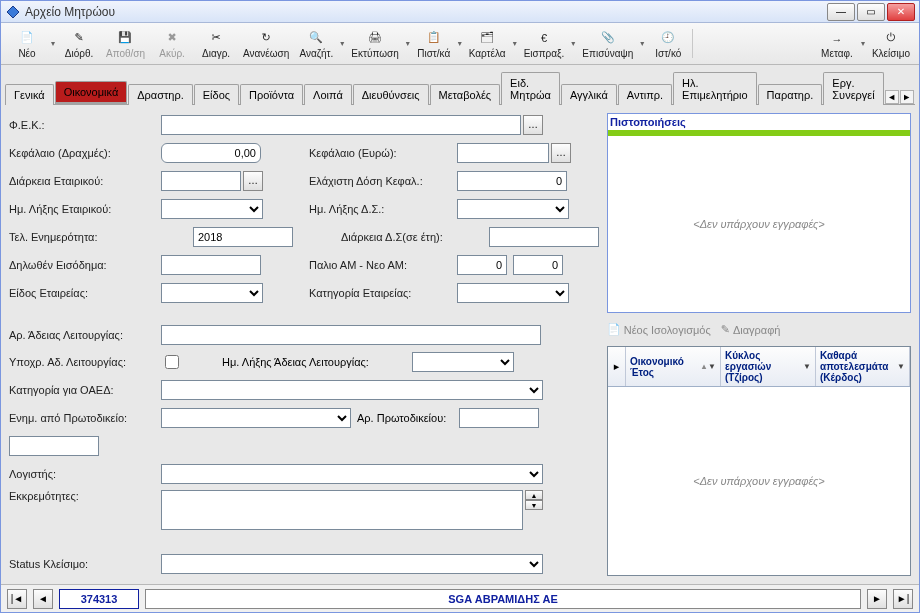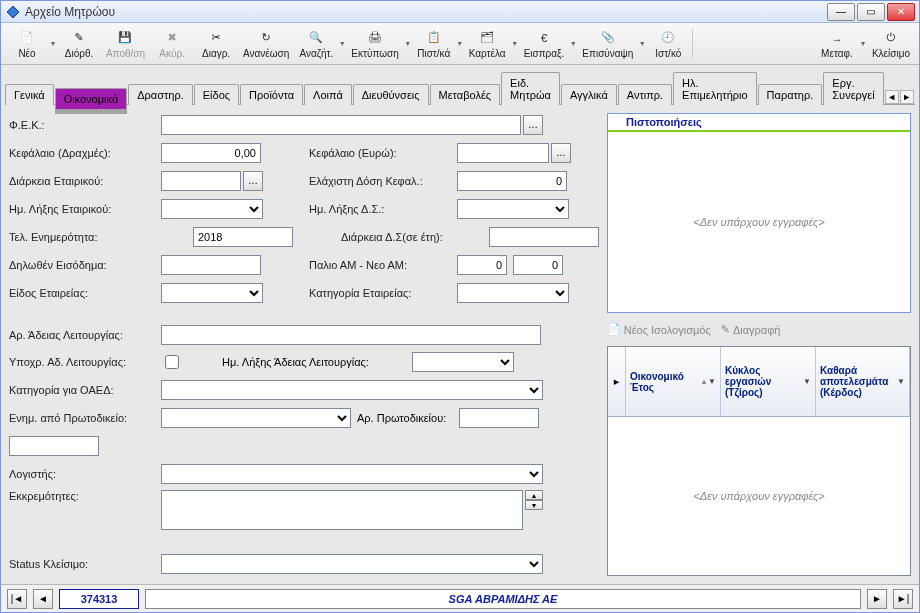"Οικονομικά" .tab.active { background: #a21caf -> #b91c1c; border-bottom: 5px solid #a3a3a3 -> 3px solid #a3a3a3; top: 10px -> 1px }
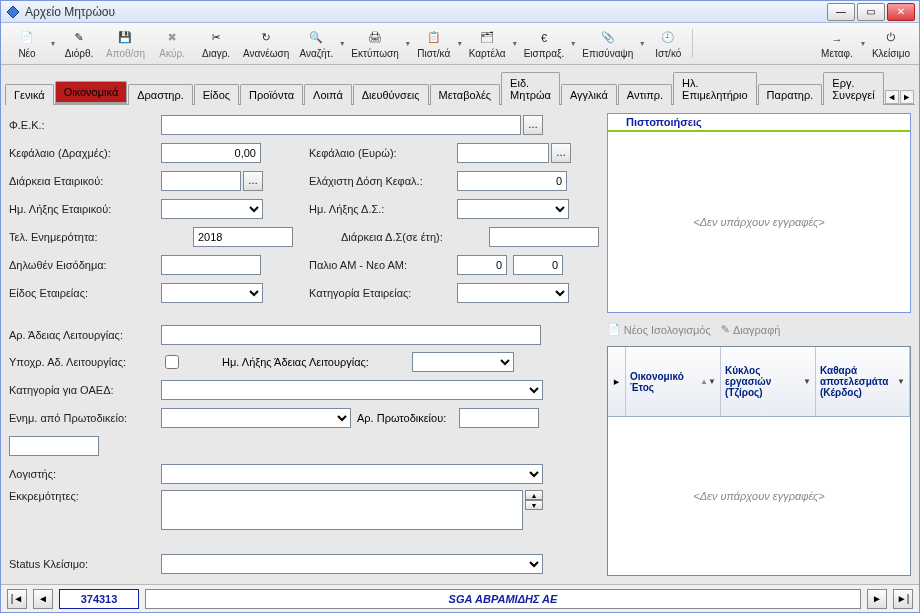"Πιστοποιήσεις" .panel-title { border-bottom: 2px solid #84cc16 -> 6px solid #84cc16; padding: 2px 18px -> 2px 2px }
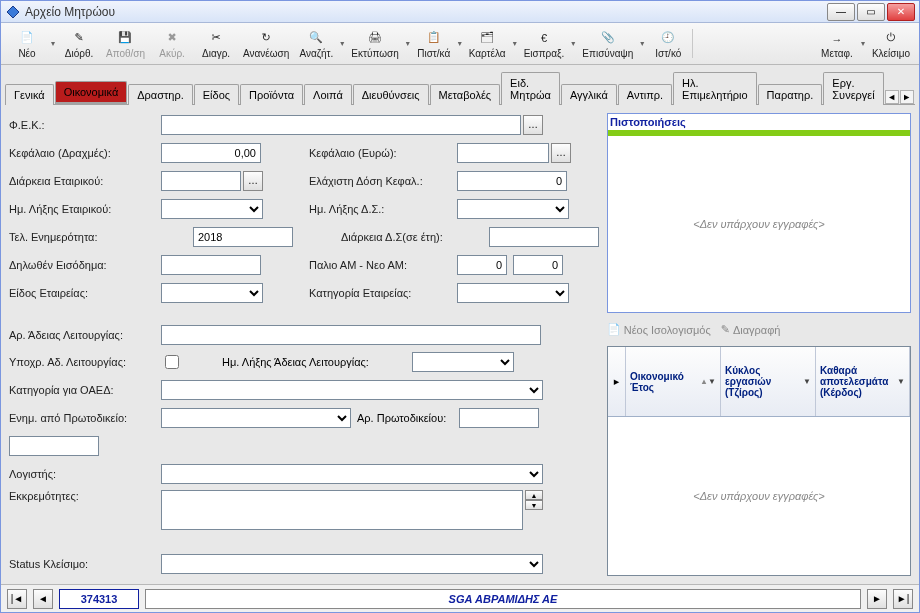"0,00" input.txt { border-radius: none -> 6px }
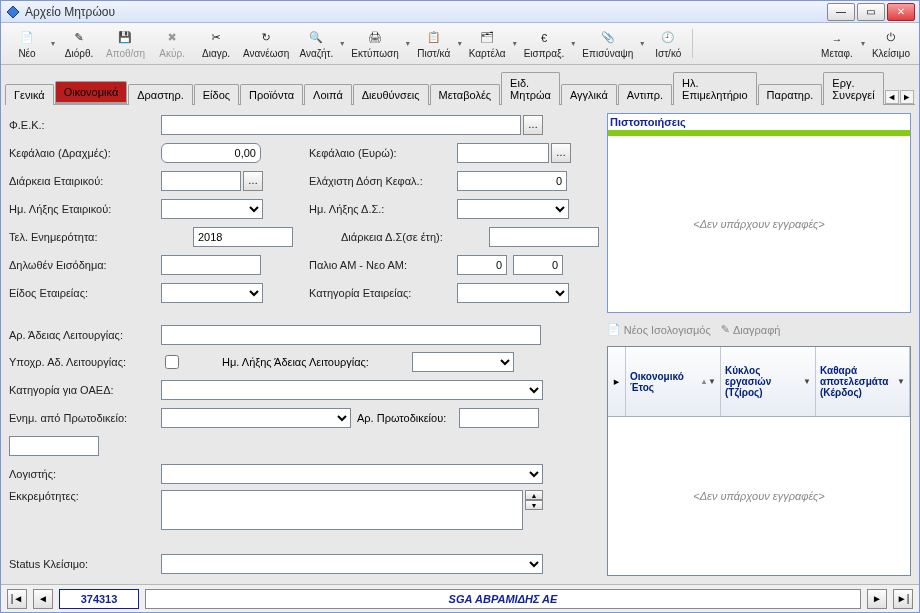"Οικονομικό Έτος" .grid-col { padding: 18px 4px -> 3px 4px }
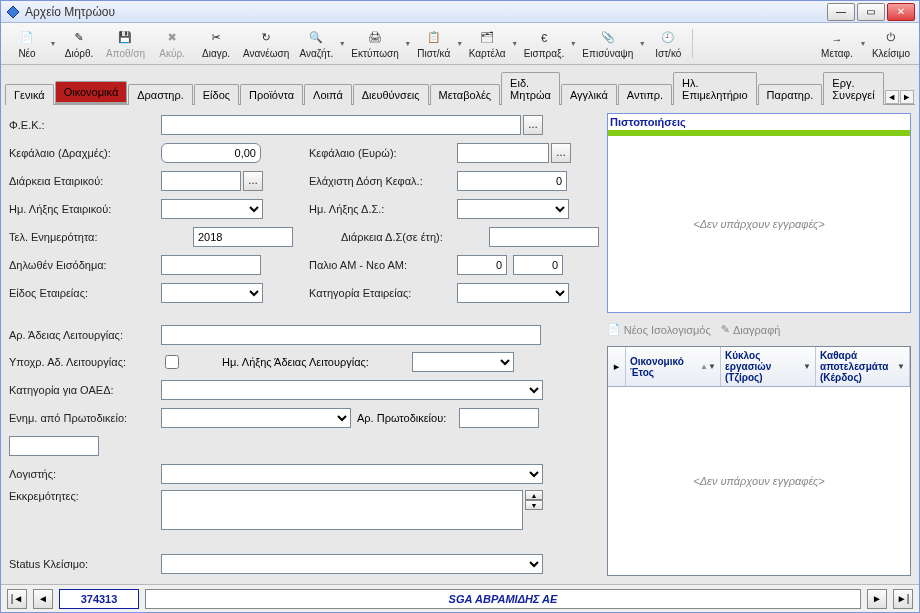"SGA ΑΒΡΑΜΙΔΗΣ ΑΕ" .rec-name { font-style: italic -> none }
